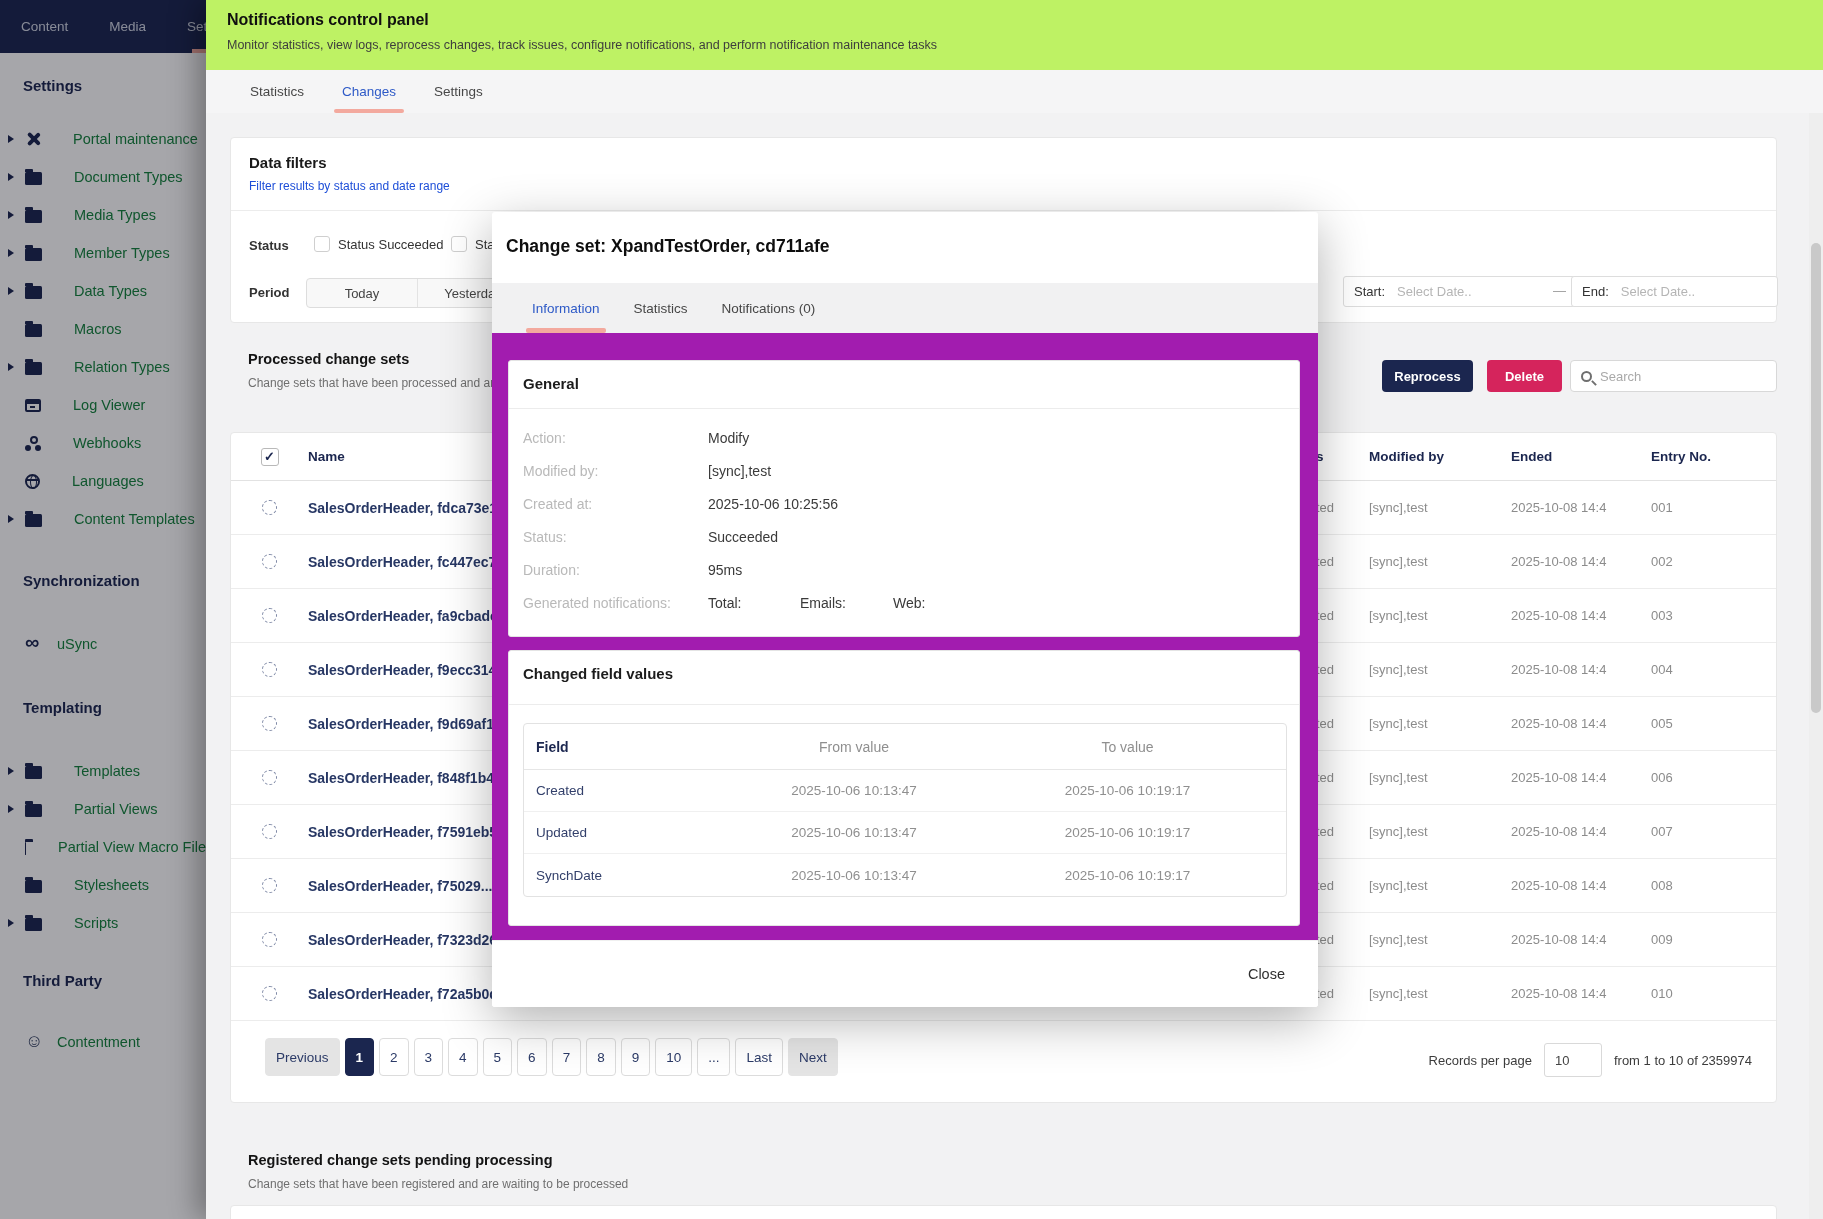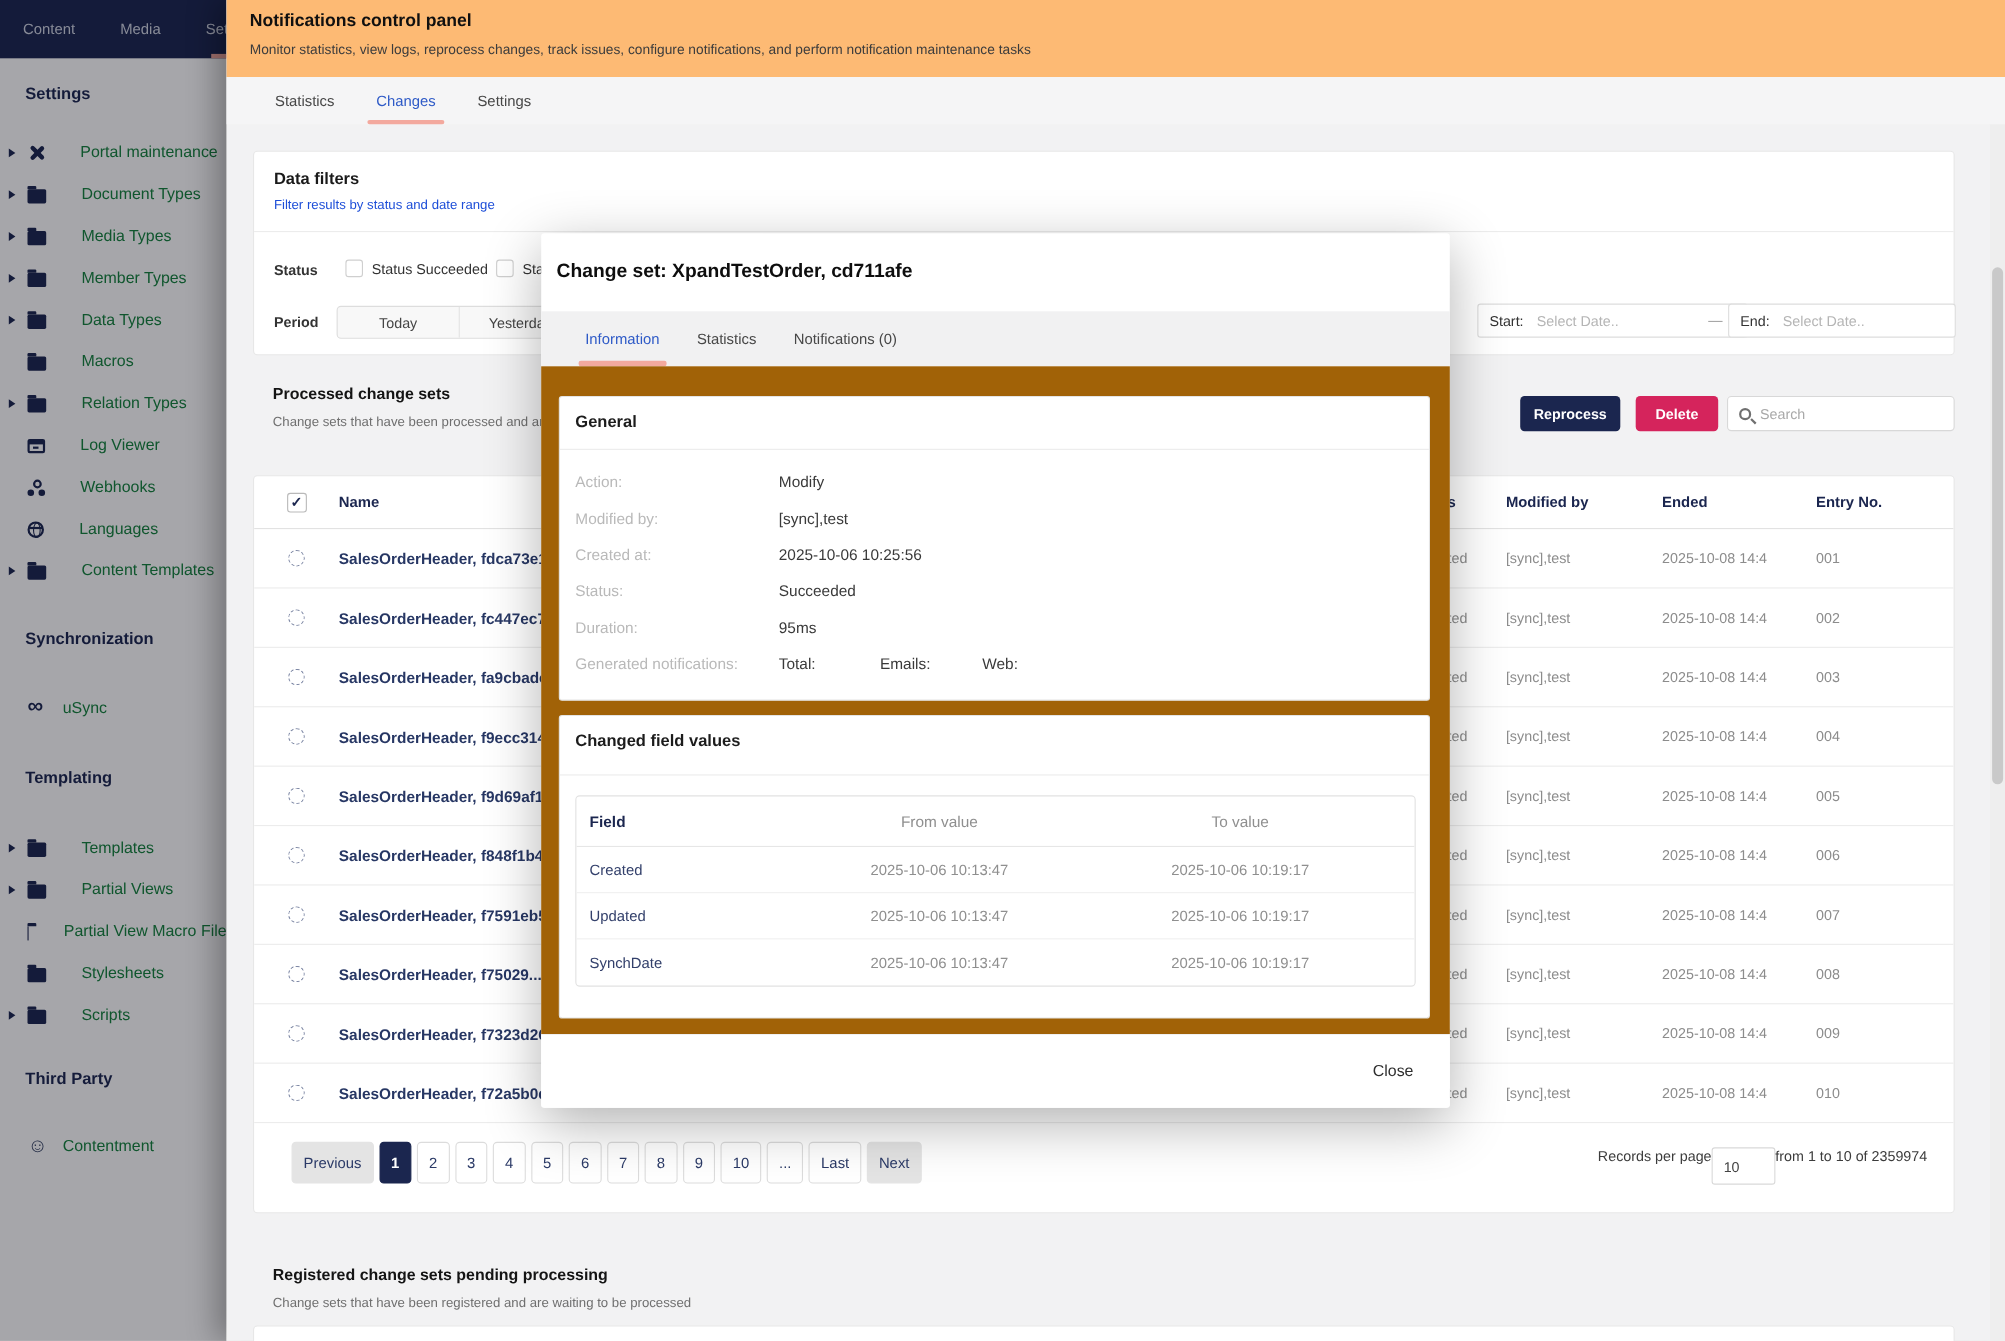"Notifications control panel" .panel-header { background: #fdba74 -> #bef264 }
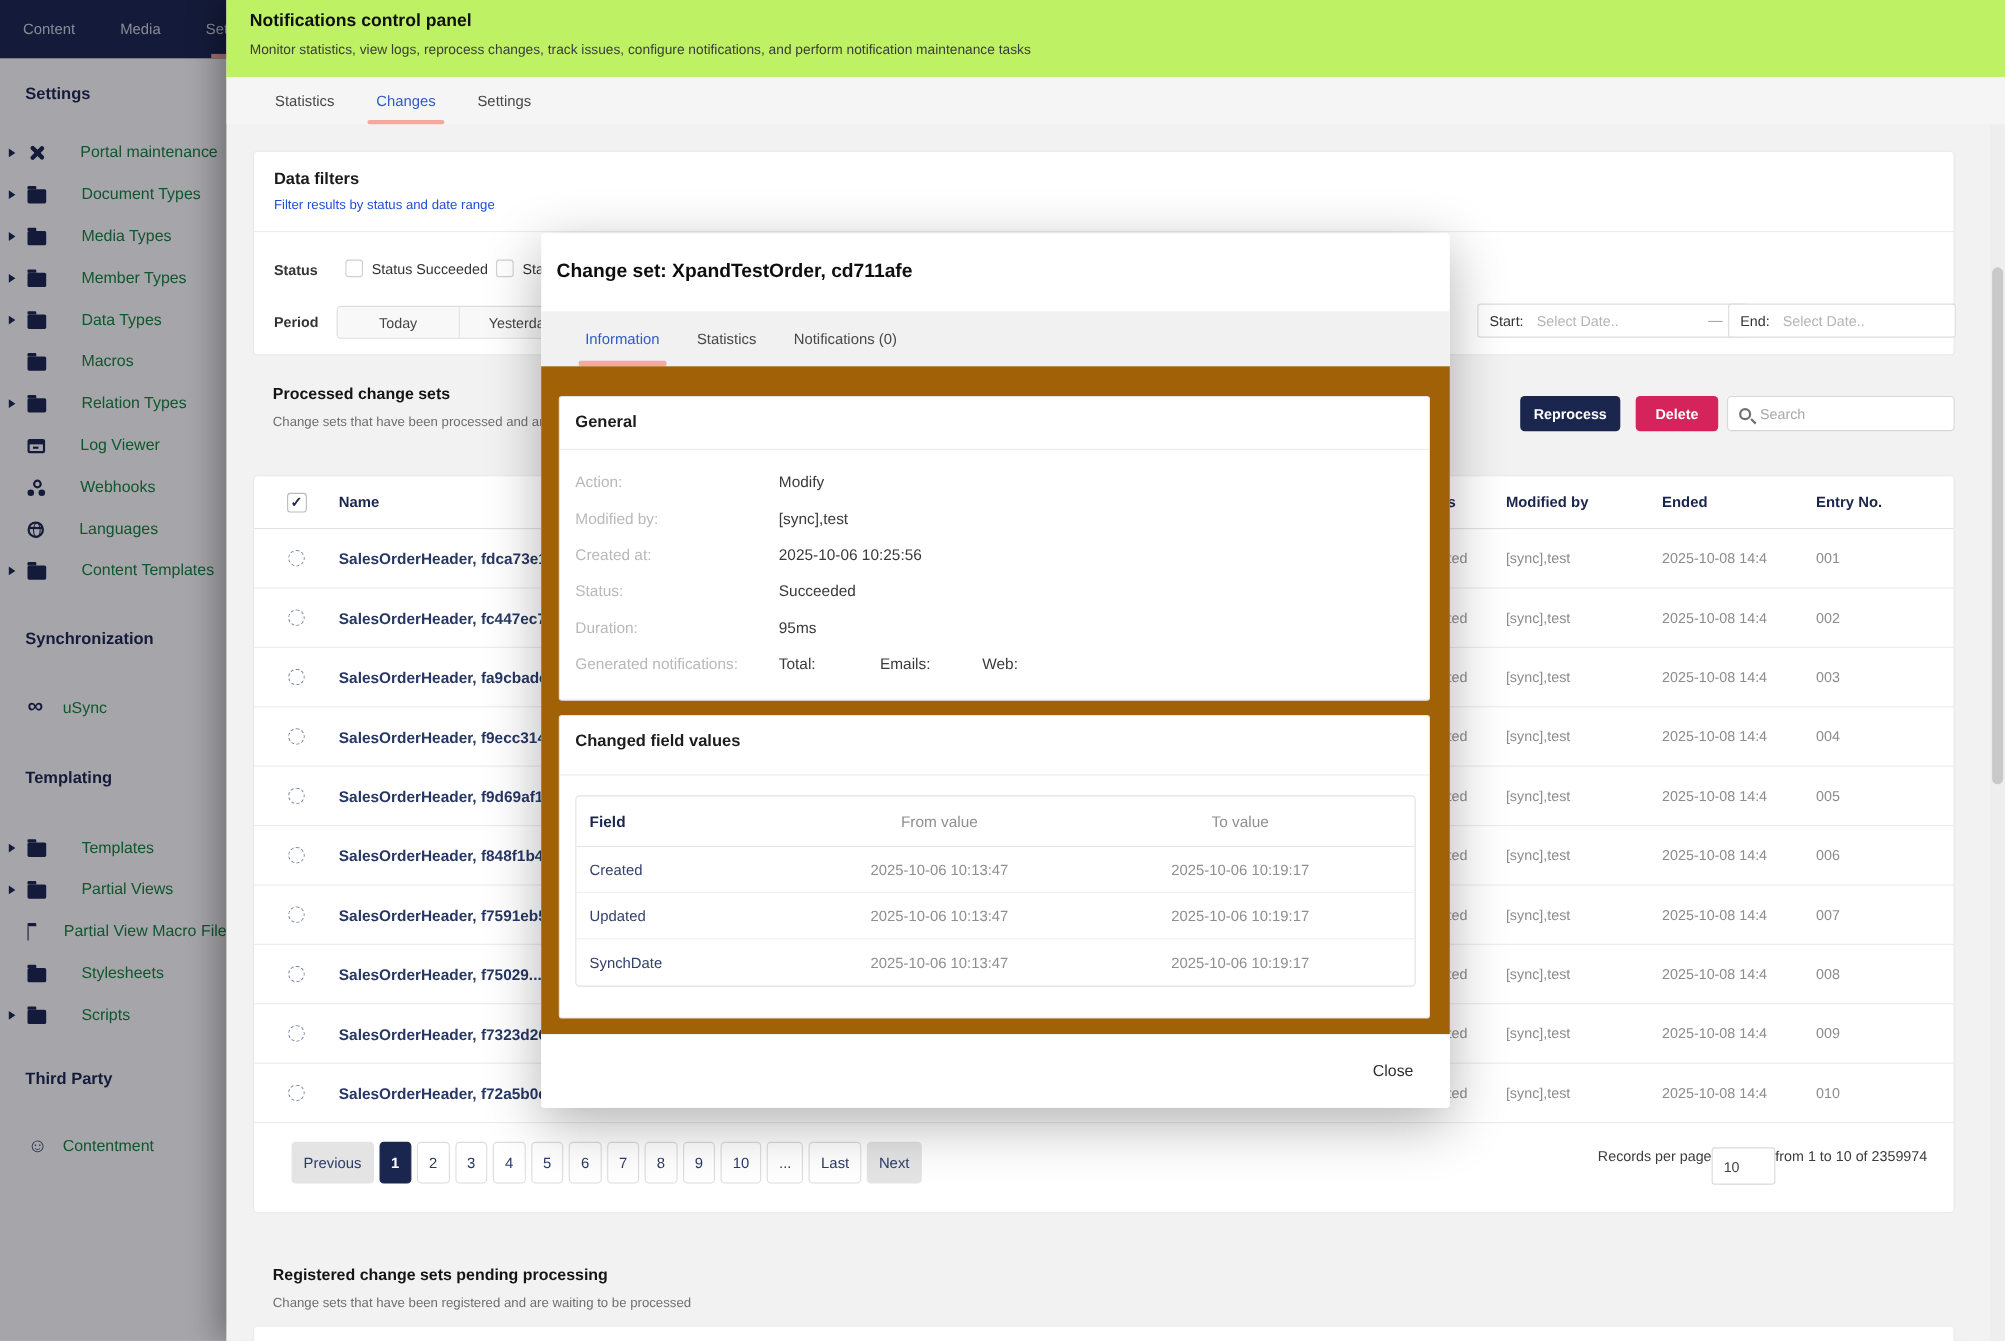"General" .m-body { background: #a16207 -> #a21caf }
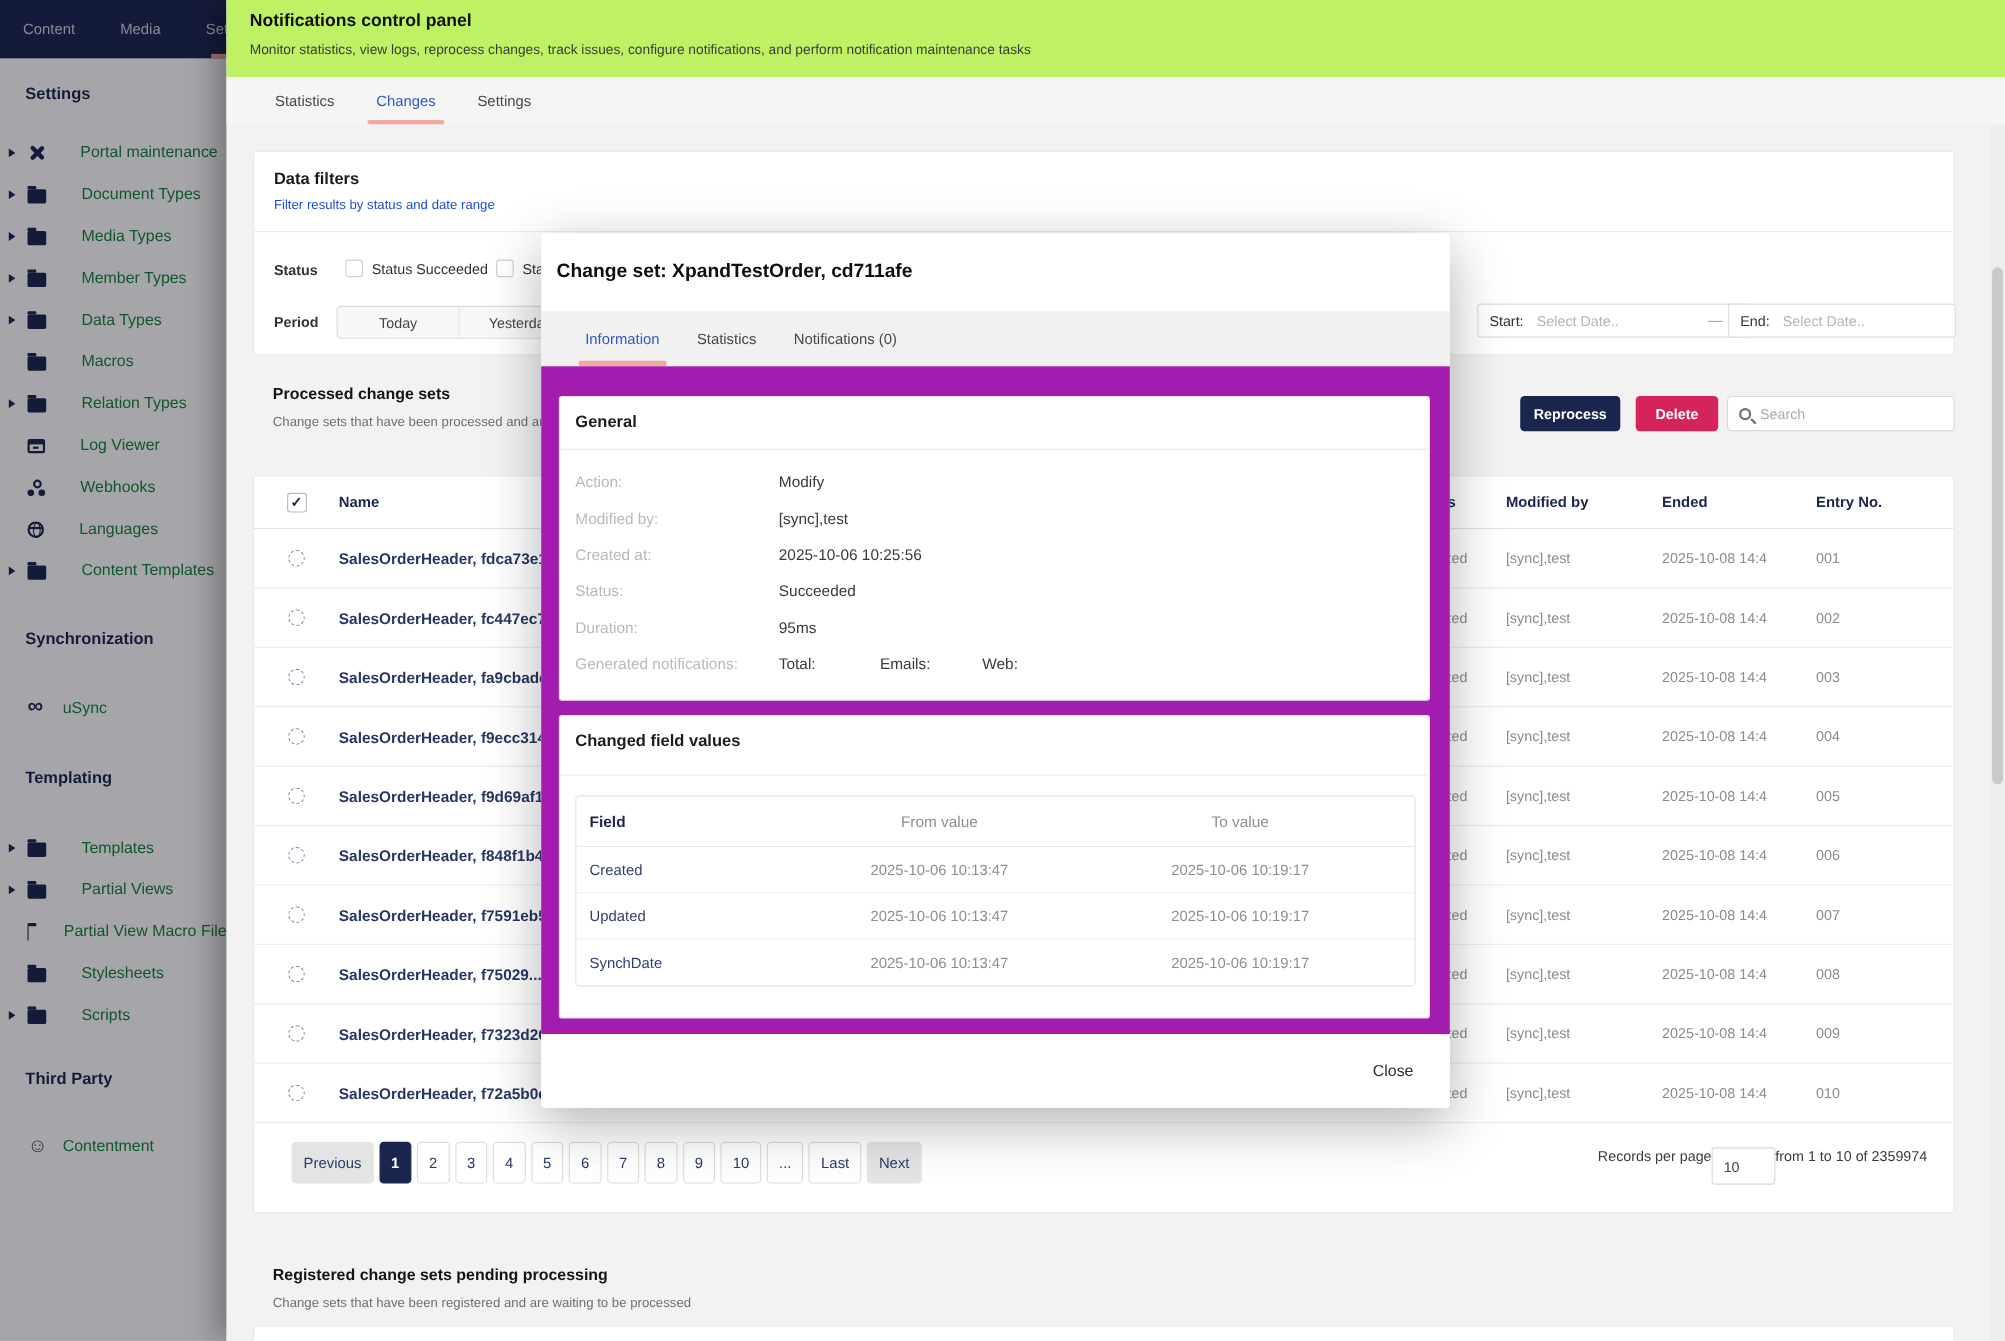"Records per page" .records { align-items: none -> center; gap: none -> 12px }
